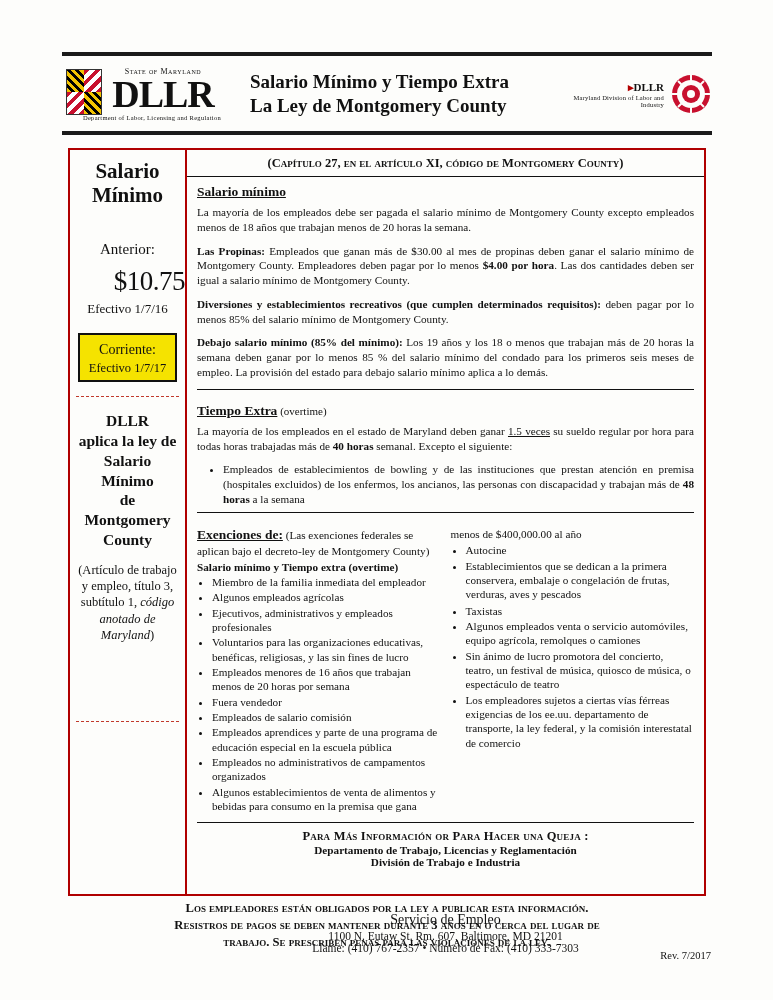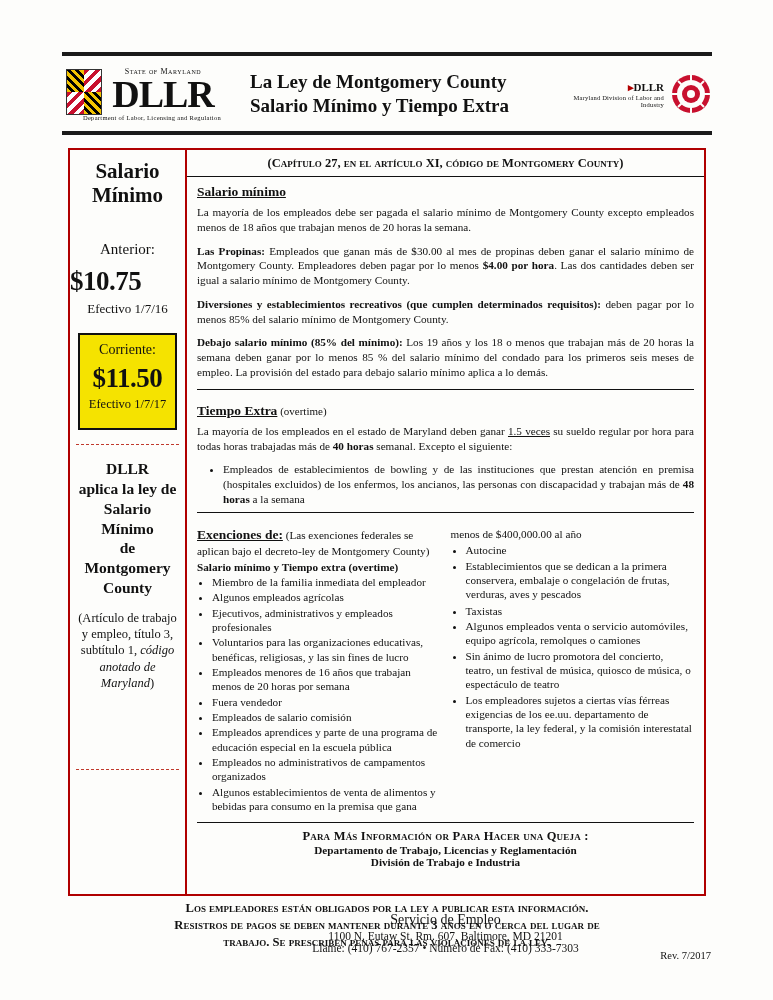"La Ley de Montgomery County" div.title-line { order: before "Salario Mínimo y Tiempo Extra" -> after "Salario Mínimo y Tiempo Extra" }
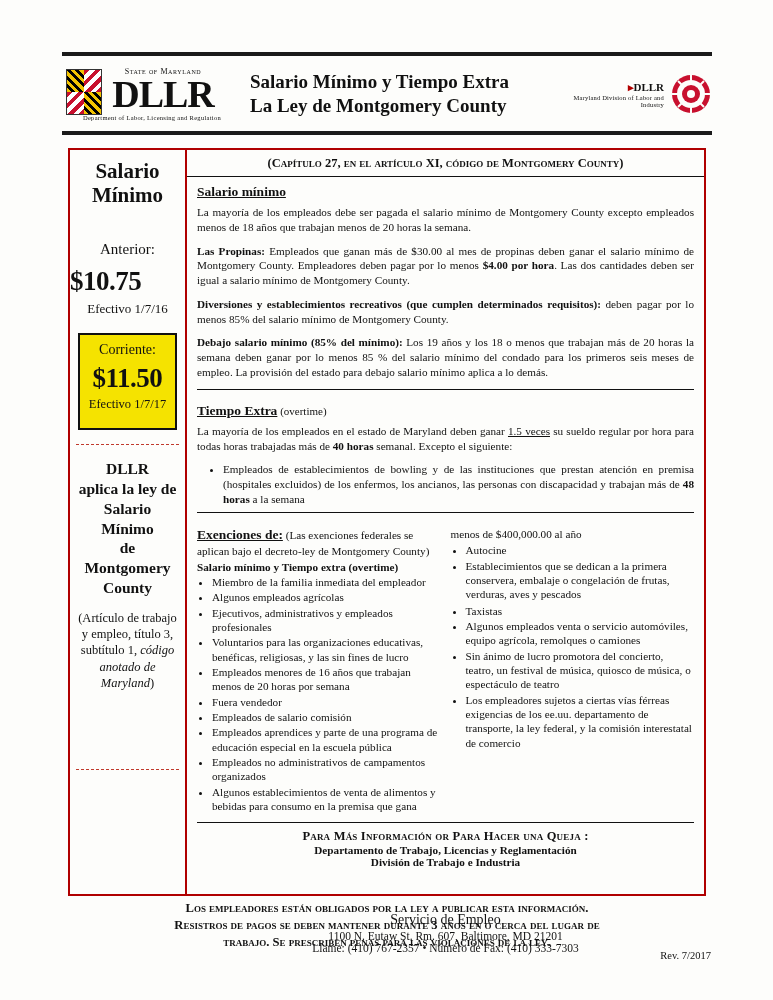"$10.75" .amount-prev { font-weight: bold -> normal; text-align: left -> right }
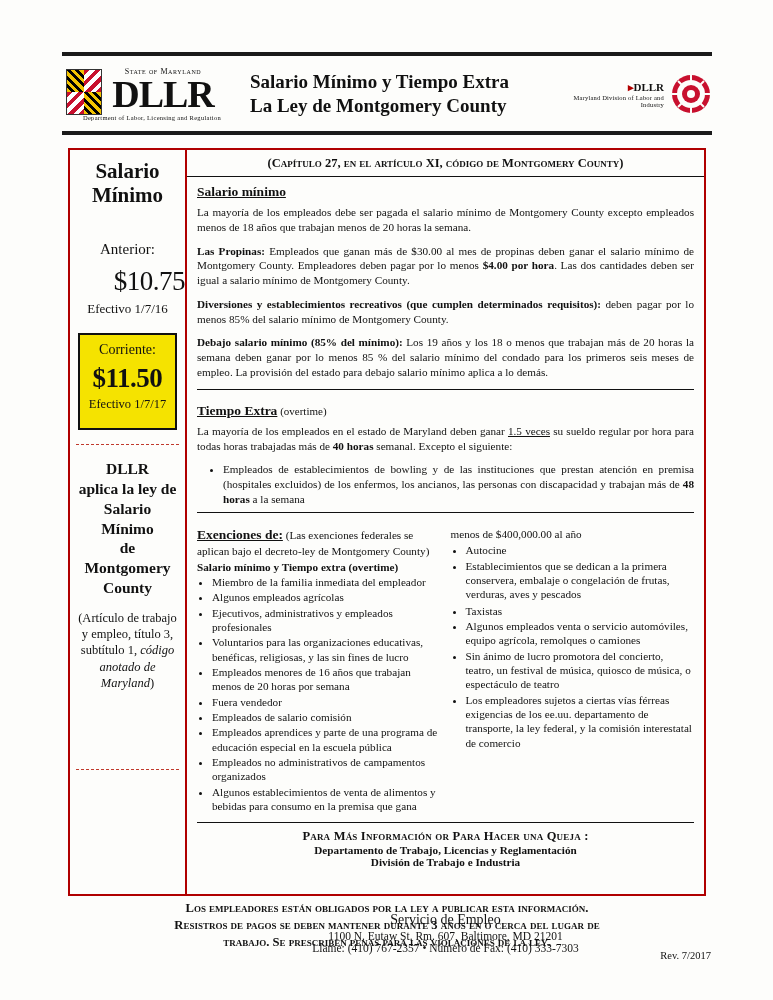"Corriente:" .yellow-box { padding: 7px 2px 16px 2px -> 7px 2px 4px 2px }
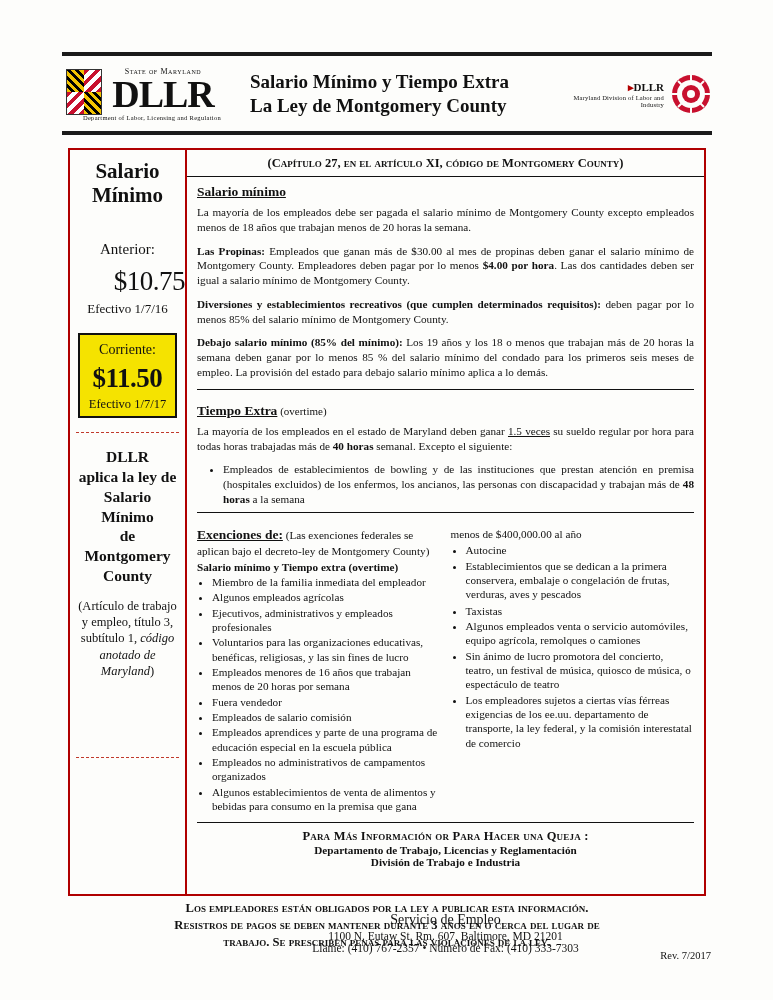"$11.50" div.amt { html: <div>$11.50</div> -> none }
